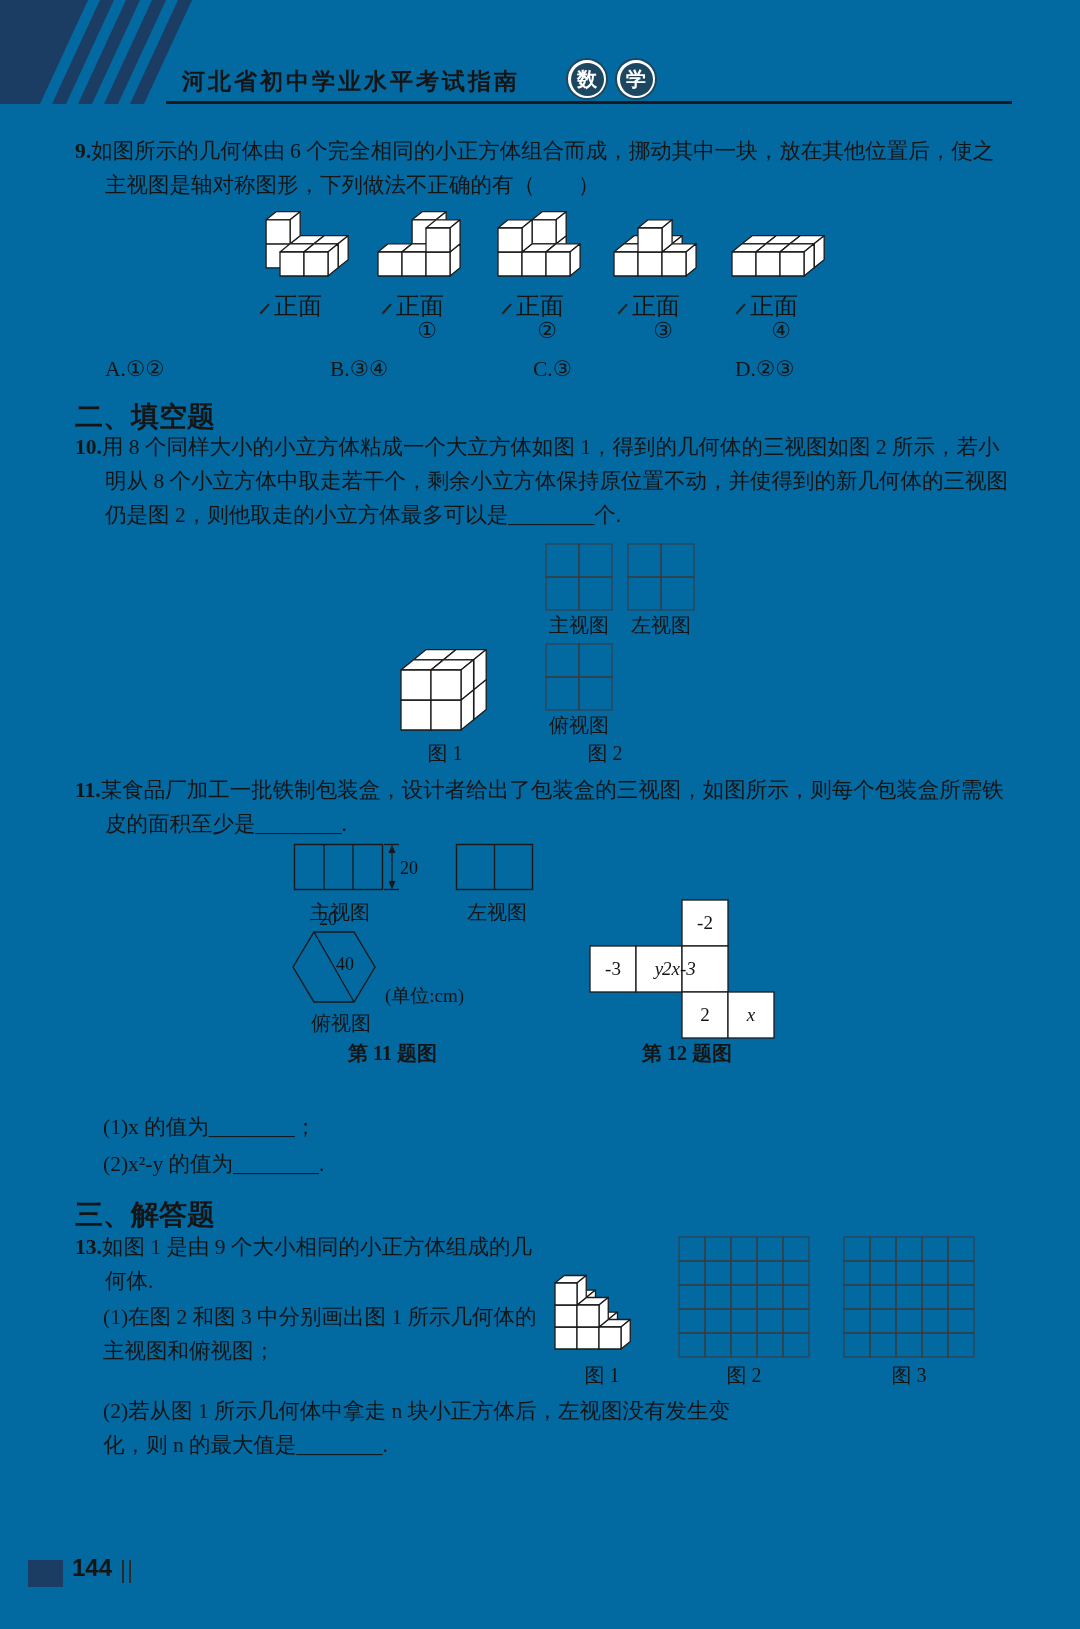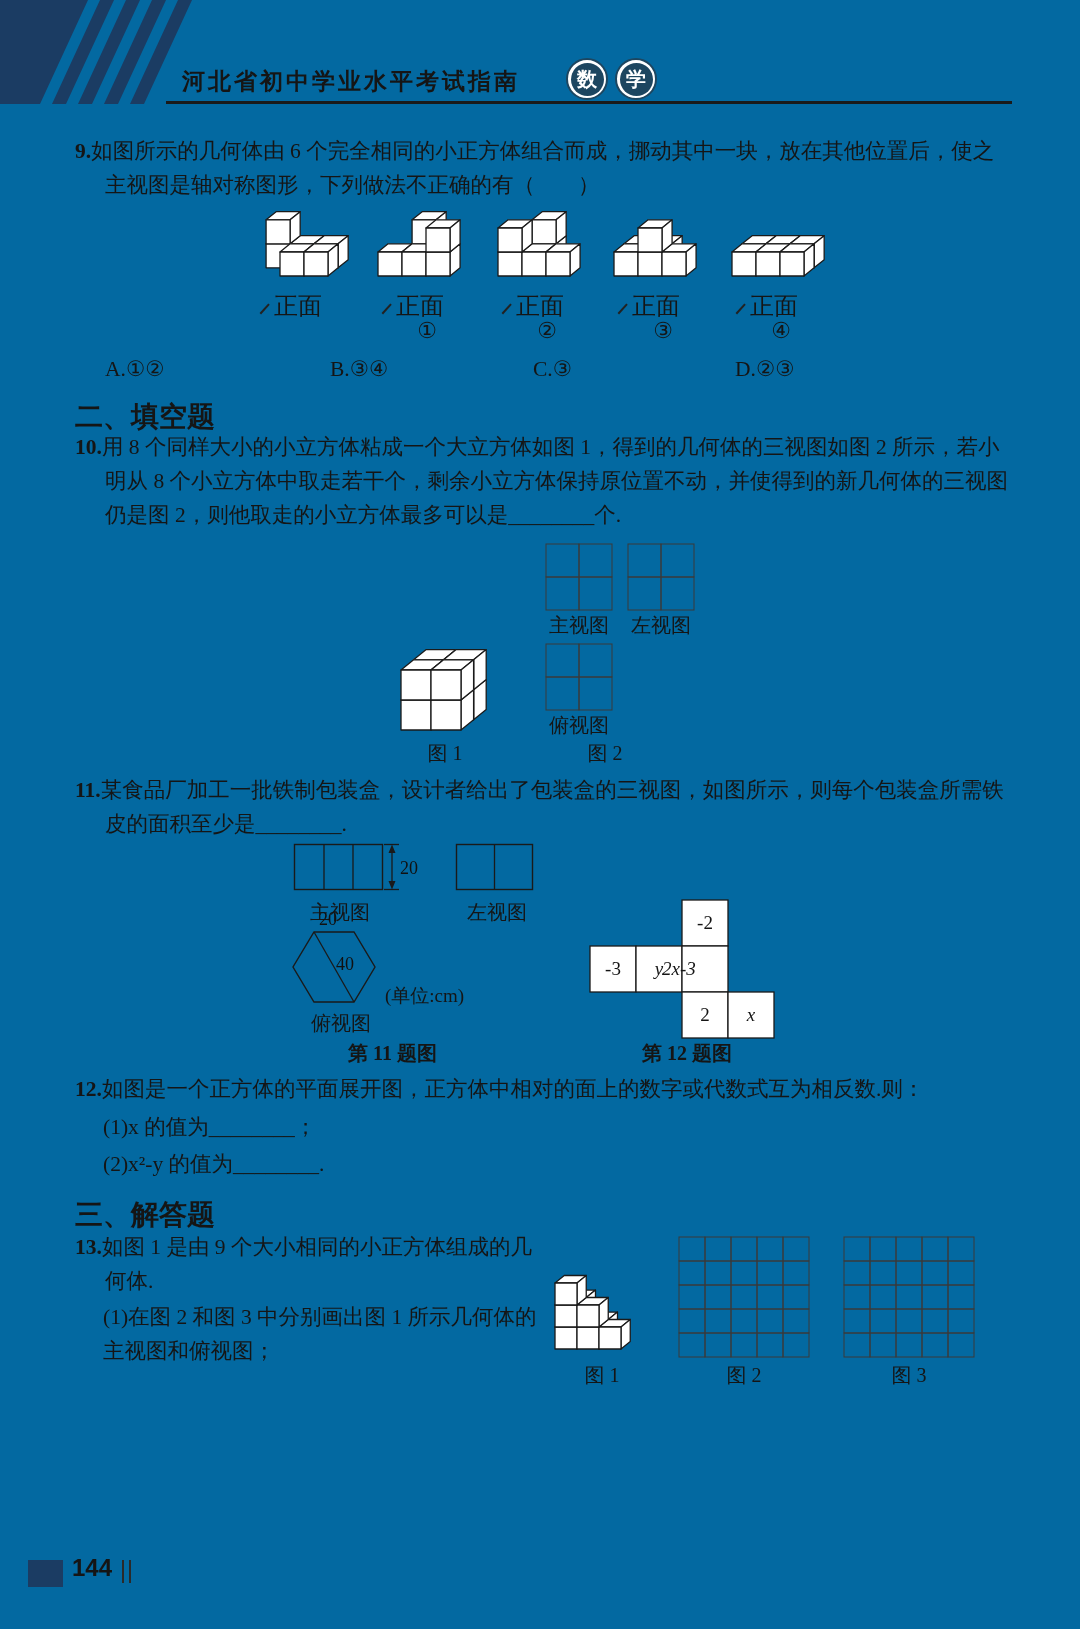"12.如图是一个正方体的平面展开图，正方体中相对的面上的数字或代数式互为相反数." p.q { html: <p><b>12.</b><span>如图是一个正方体的平面展开图，正方体中相对的面上的数字或代数式互为相反数.则：</span></p> -> none }
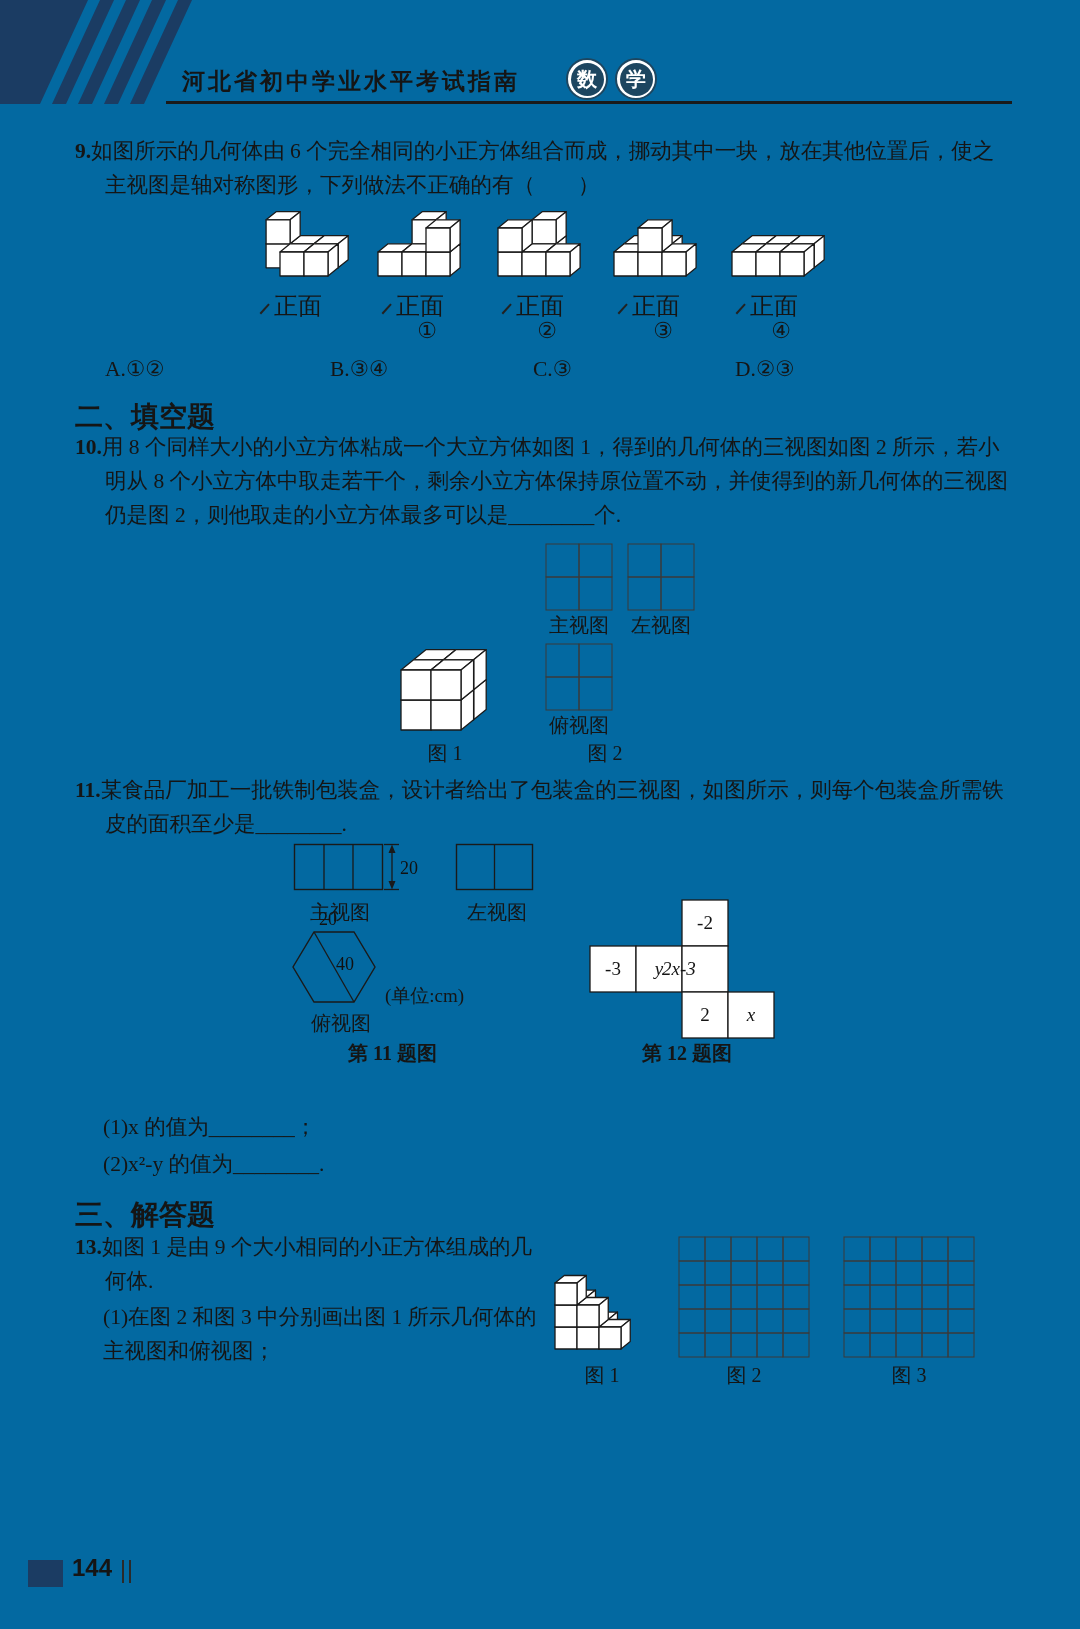"(2)若从图 1 所示几何体中拿走 n 块小正方体后，左视图没有发生变化，则" div.sub { html: none -> <div>(2)若从图 1 所示几何体中拿走 n 块小正方体后，左视图没有发生变化，则 n 的最大值是________.</div> }
